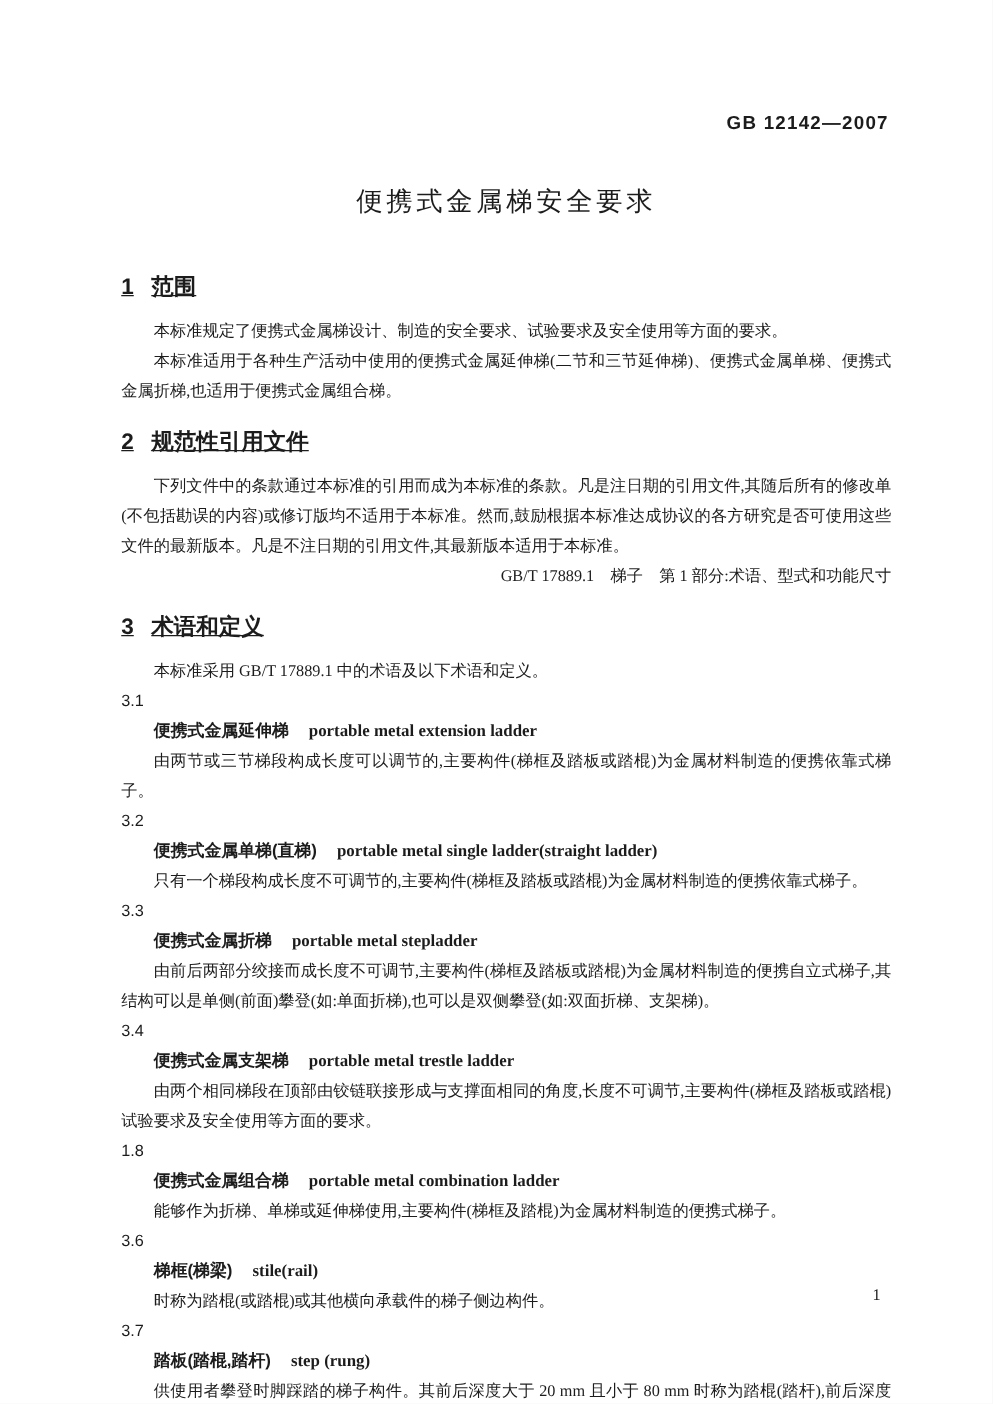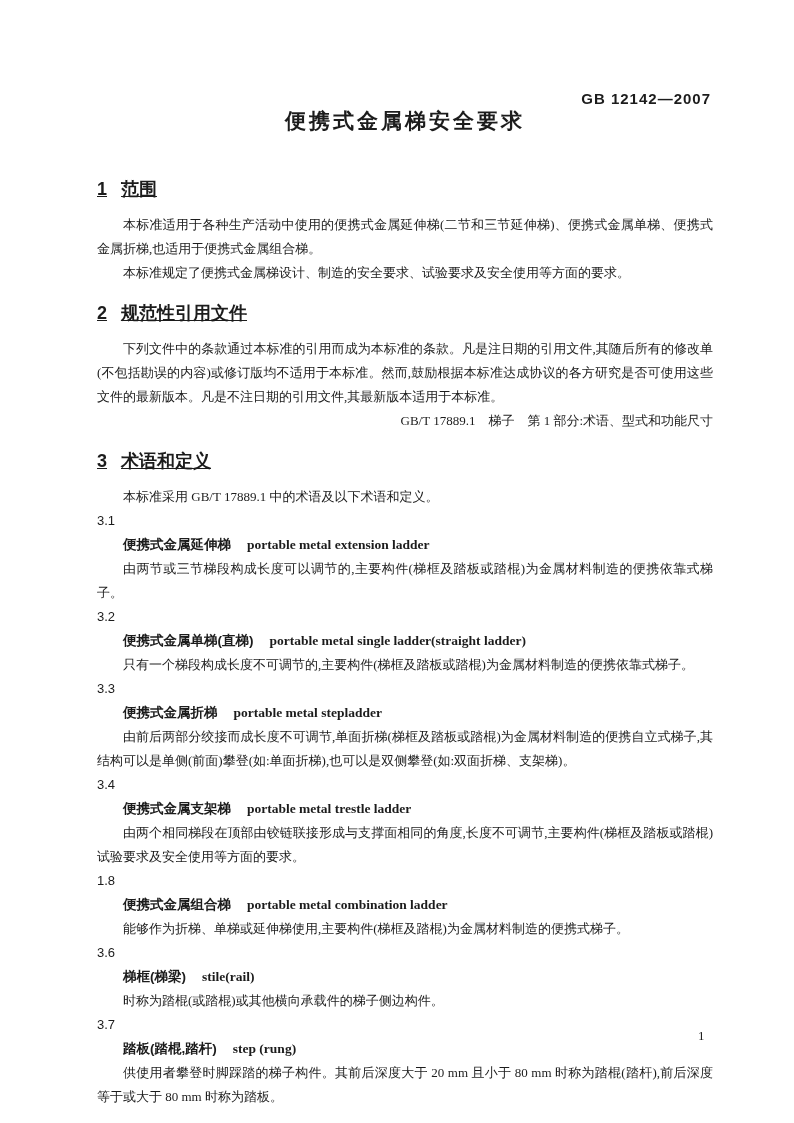"便携式金属梯安全要求" .doc-title { font-weight: bold -> normal; margin-top: none -> 40px }
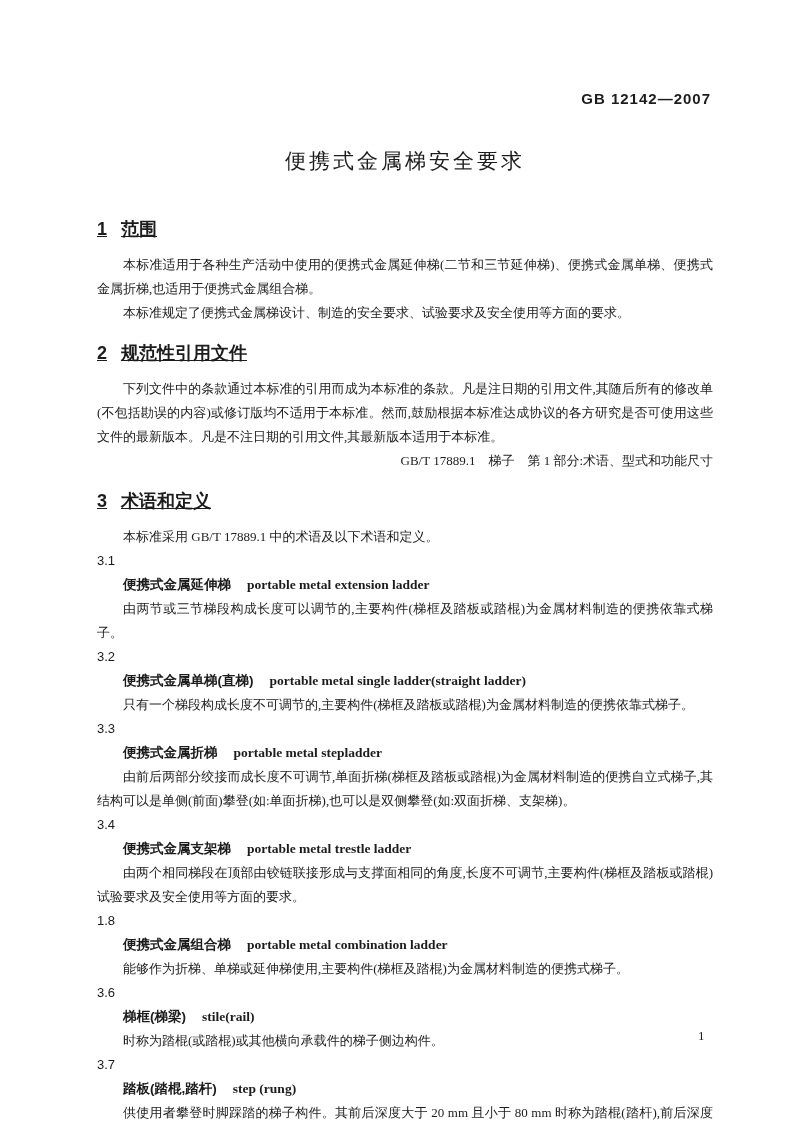"本标准适用于各种生产活动中使用的便携式金属延伸梯(二节和三节延伸梯)、便携式金属" p.body-text { order: before "本标准规定了便携式金属梯设计、制造的安全要求、试验要求及安全使用等方面的要求。" -> after "本标准规定了便携式金属梯设计、制造的安全要求、试验要求及安全使用等方面的要求。" }
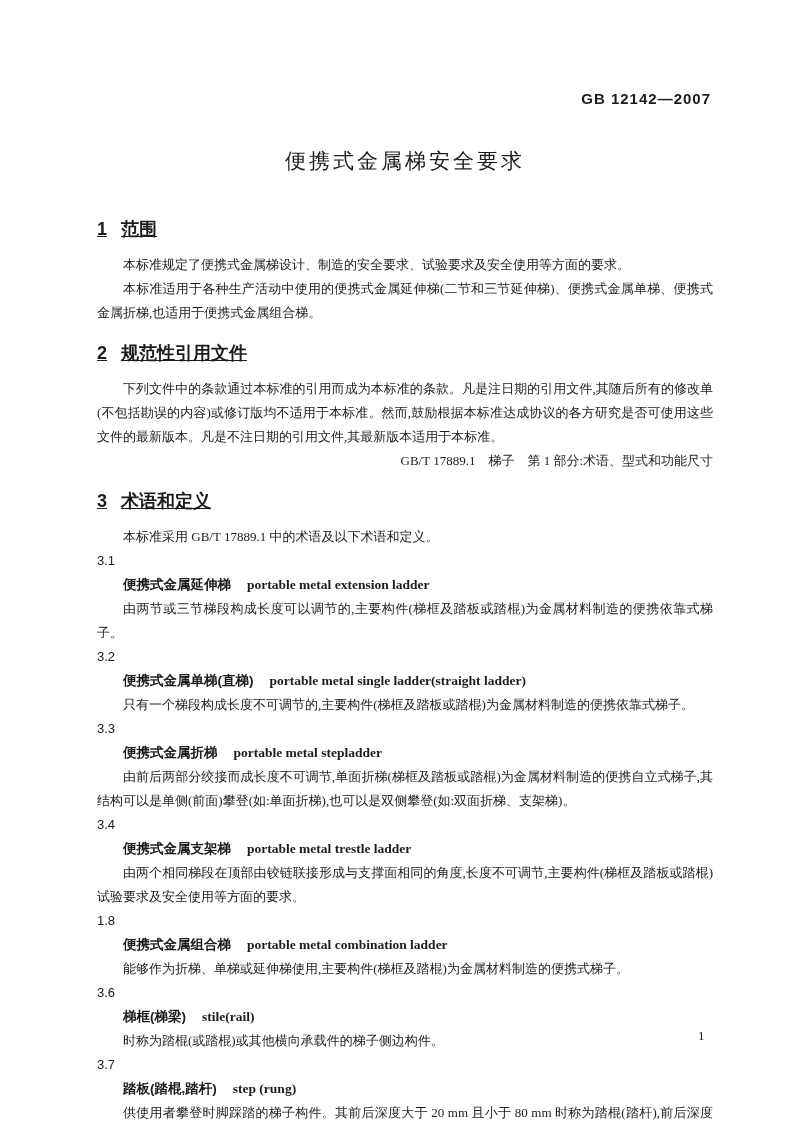"由前后两部分绞接而成长度不可调节,单面折梯(梯框及踏板或踏棍)为金属材料制造的便" p.body-text { text: ,单面折梯 -> ,主要构件 }
